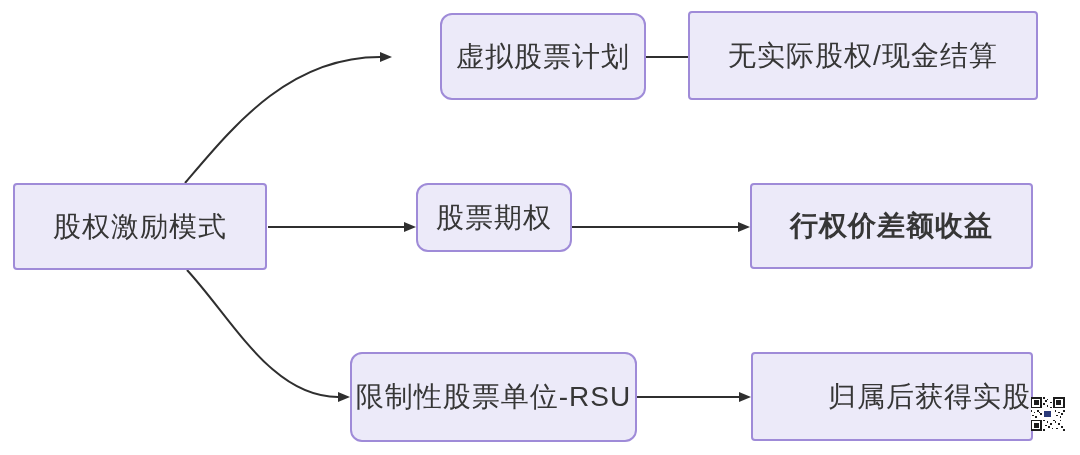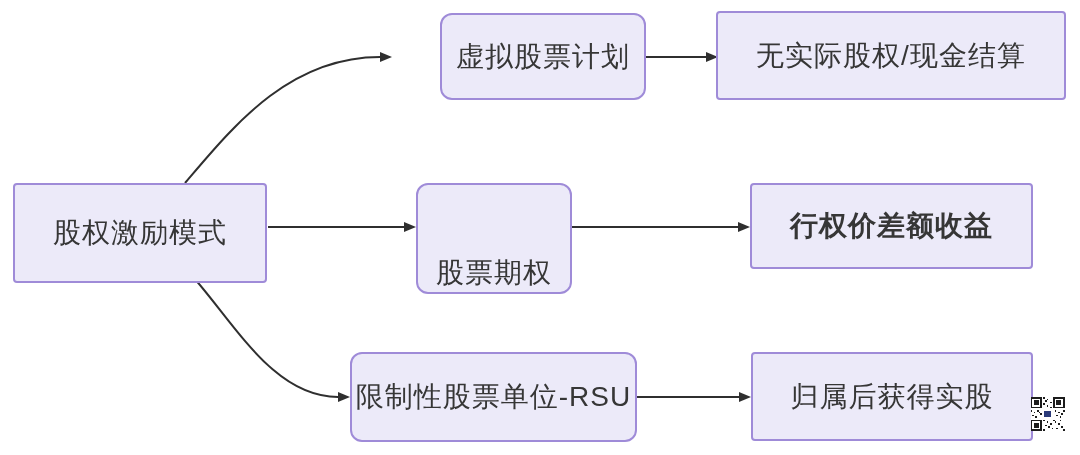"无实际股权/现金结算" .n-outcome-0 { left: 716px -> 688px }
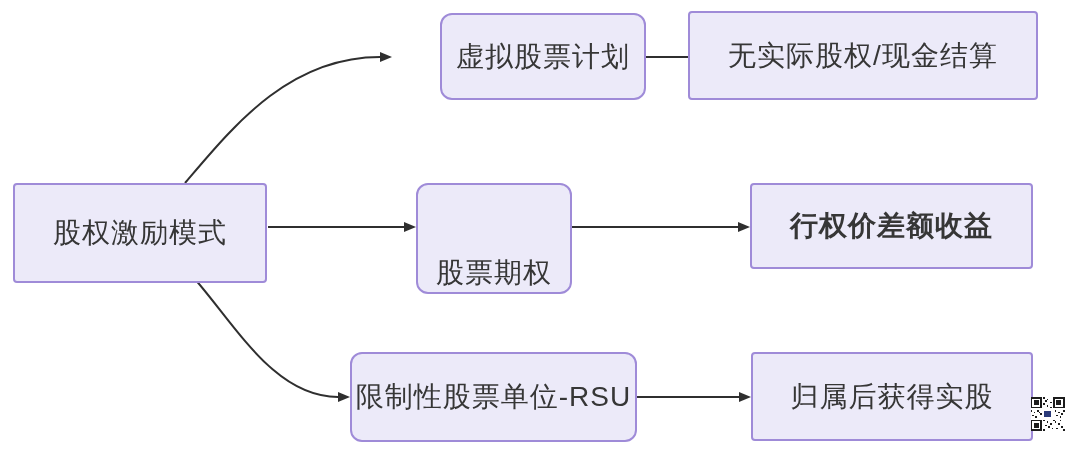"股权激励模式" .n-root { height: 100px -> 87px }
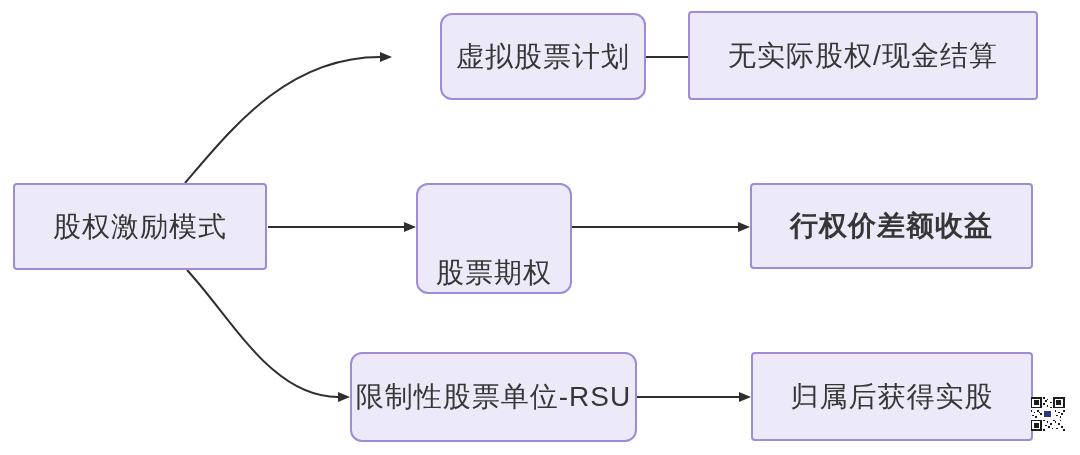"股票期权" .n-branch-1 { align-items: flex-end -> none; height: 111px -> 69px }
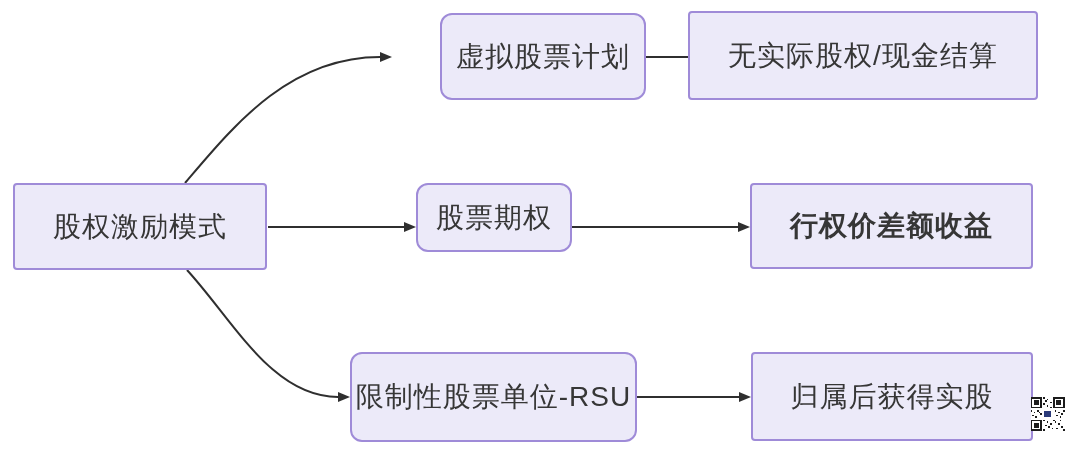"归属后获得实股" .n-outcome-2 { justify-content: none -> flex-end }
